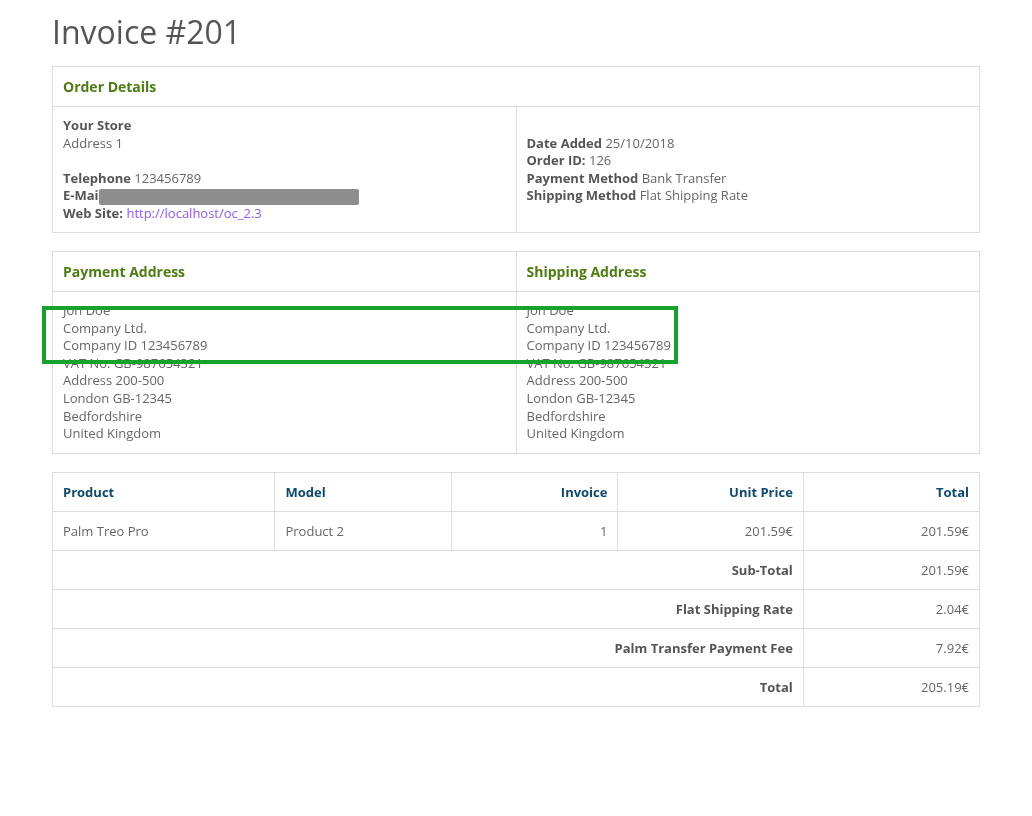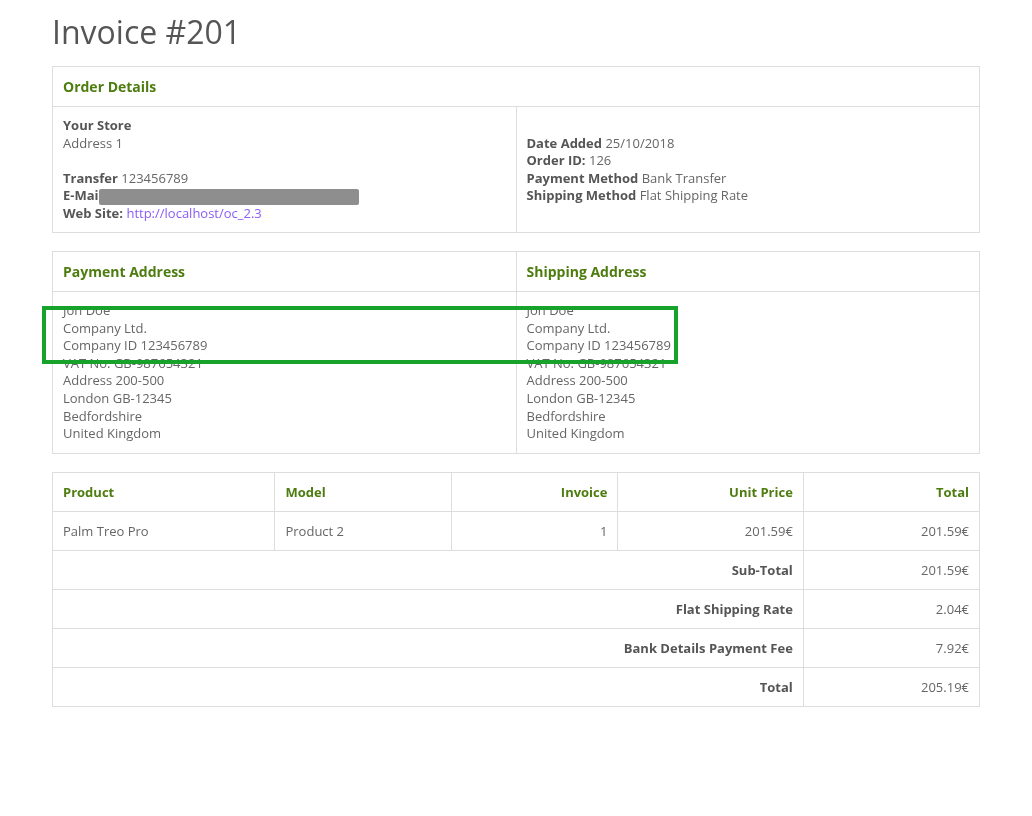"Transfer" span.label { text: Transfer -> Telephone }
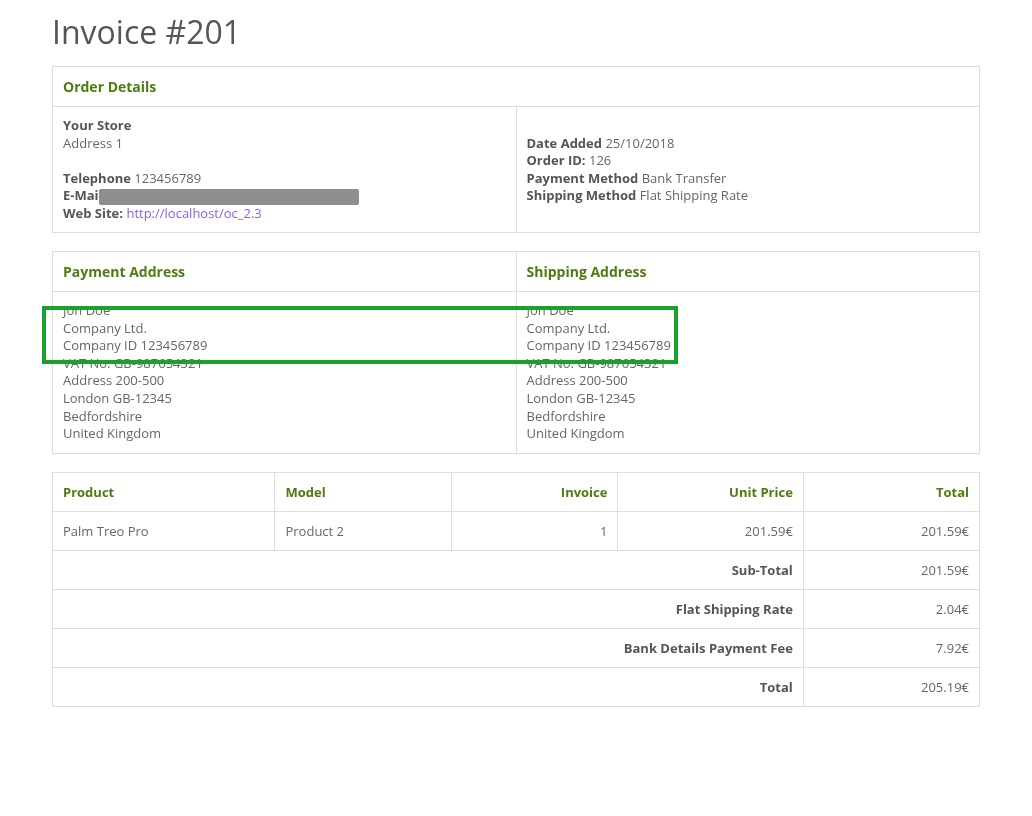"Product" table.items th { color: #4d7c0f -> #0c4a6e }
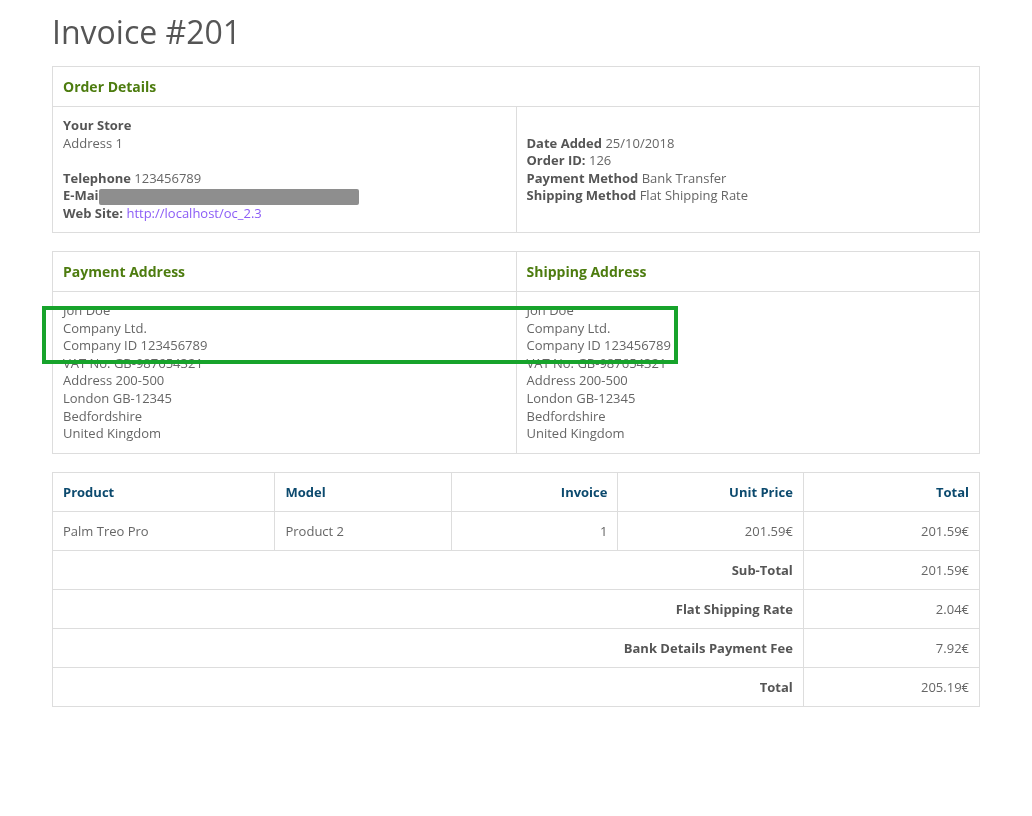"Bank Details Payment Fee" span.label { text: Bank Details -> Palm Transfer }
